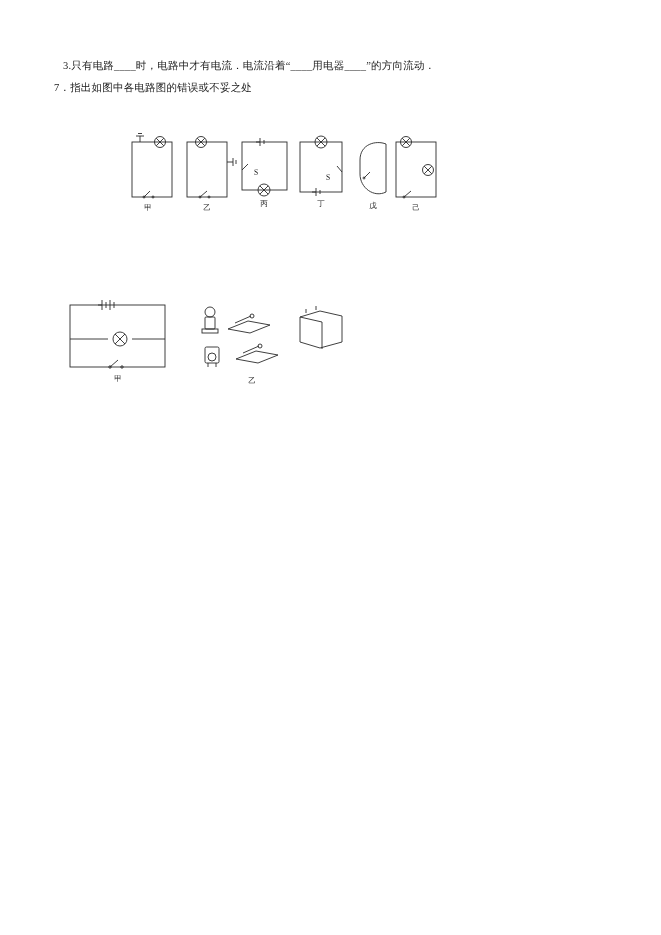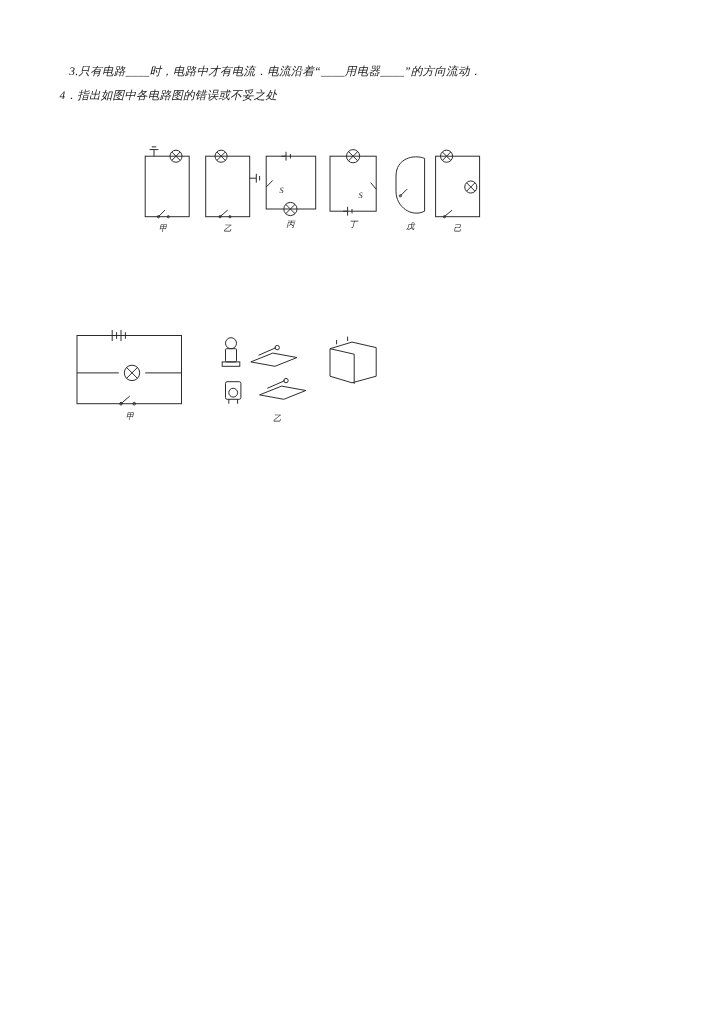"3.只有电路____时，电路中才有电流．电流沿着“____用电器____”的方向" .page { font-style: italic -> none }
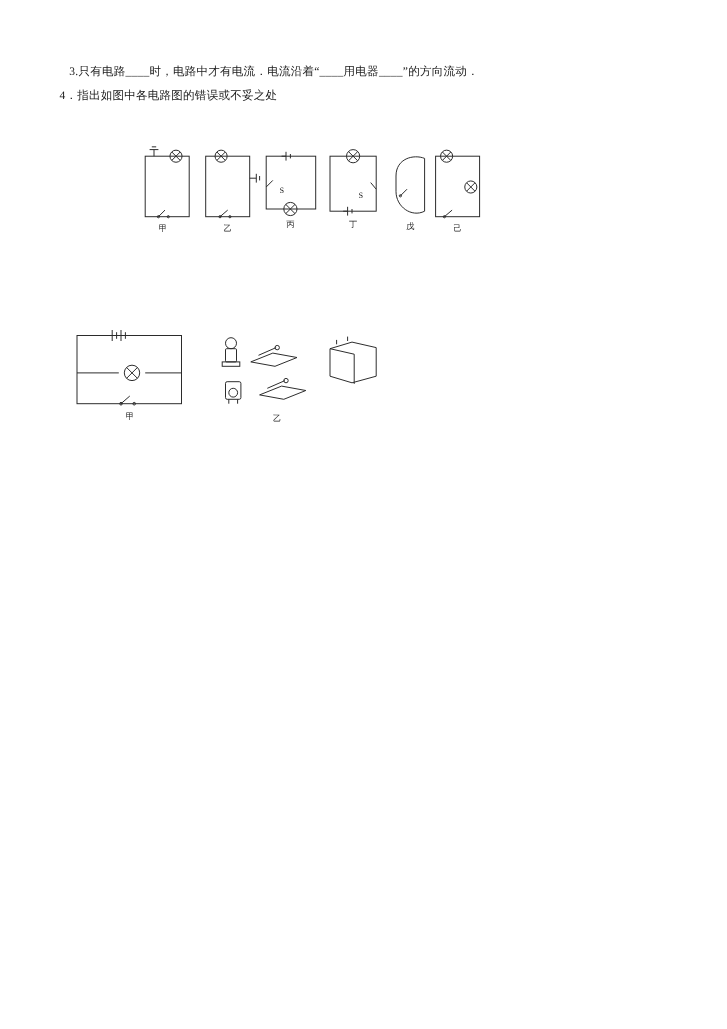"4．指出如图中各电路图的错误或不妥之处" div.q { text: 4 -> 7 }
